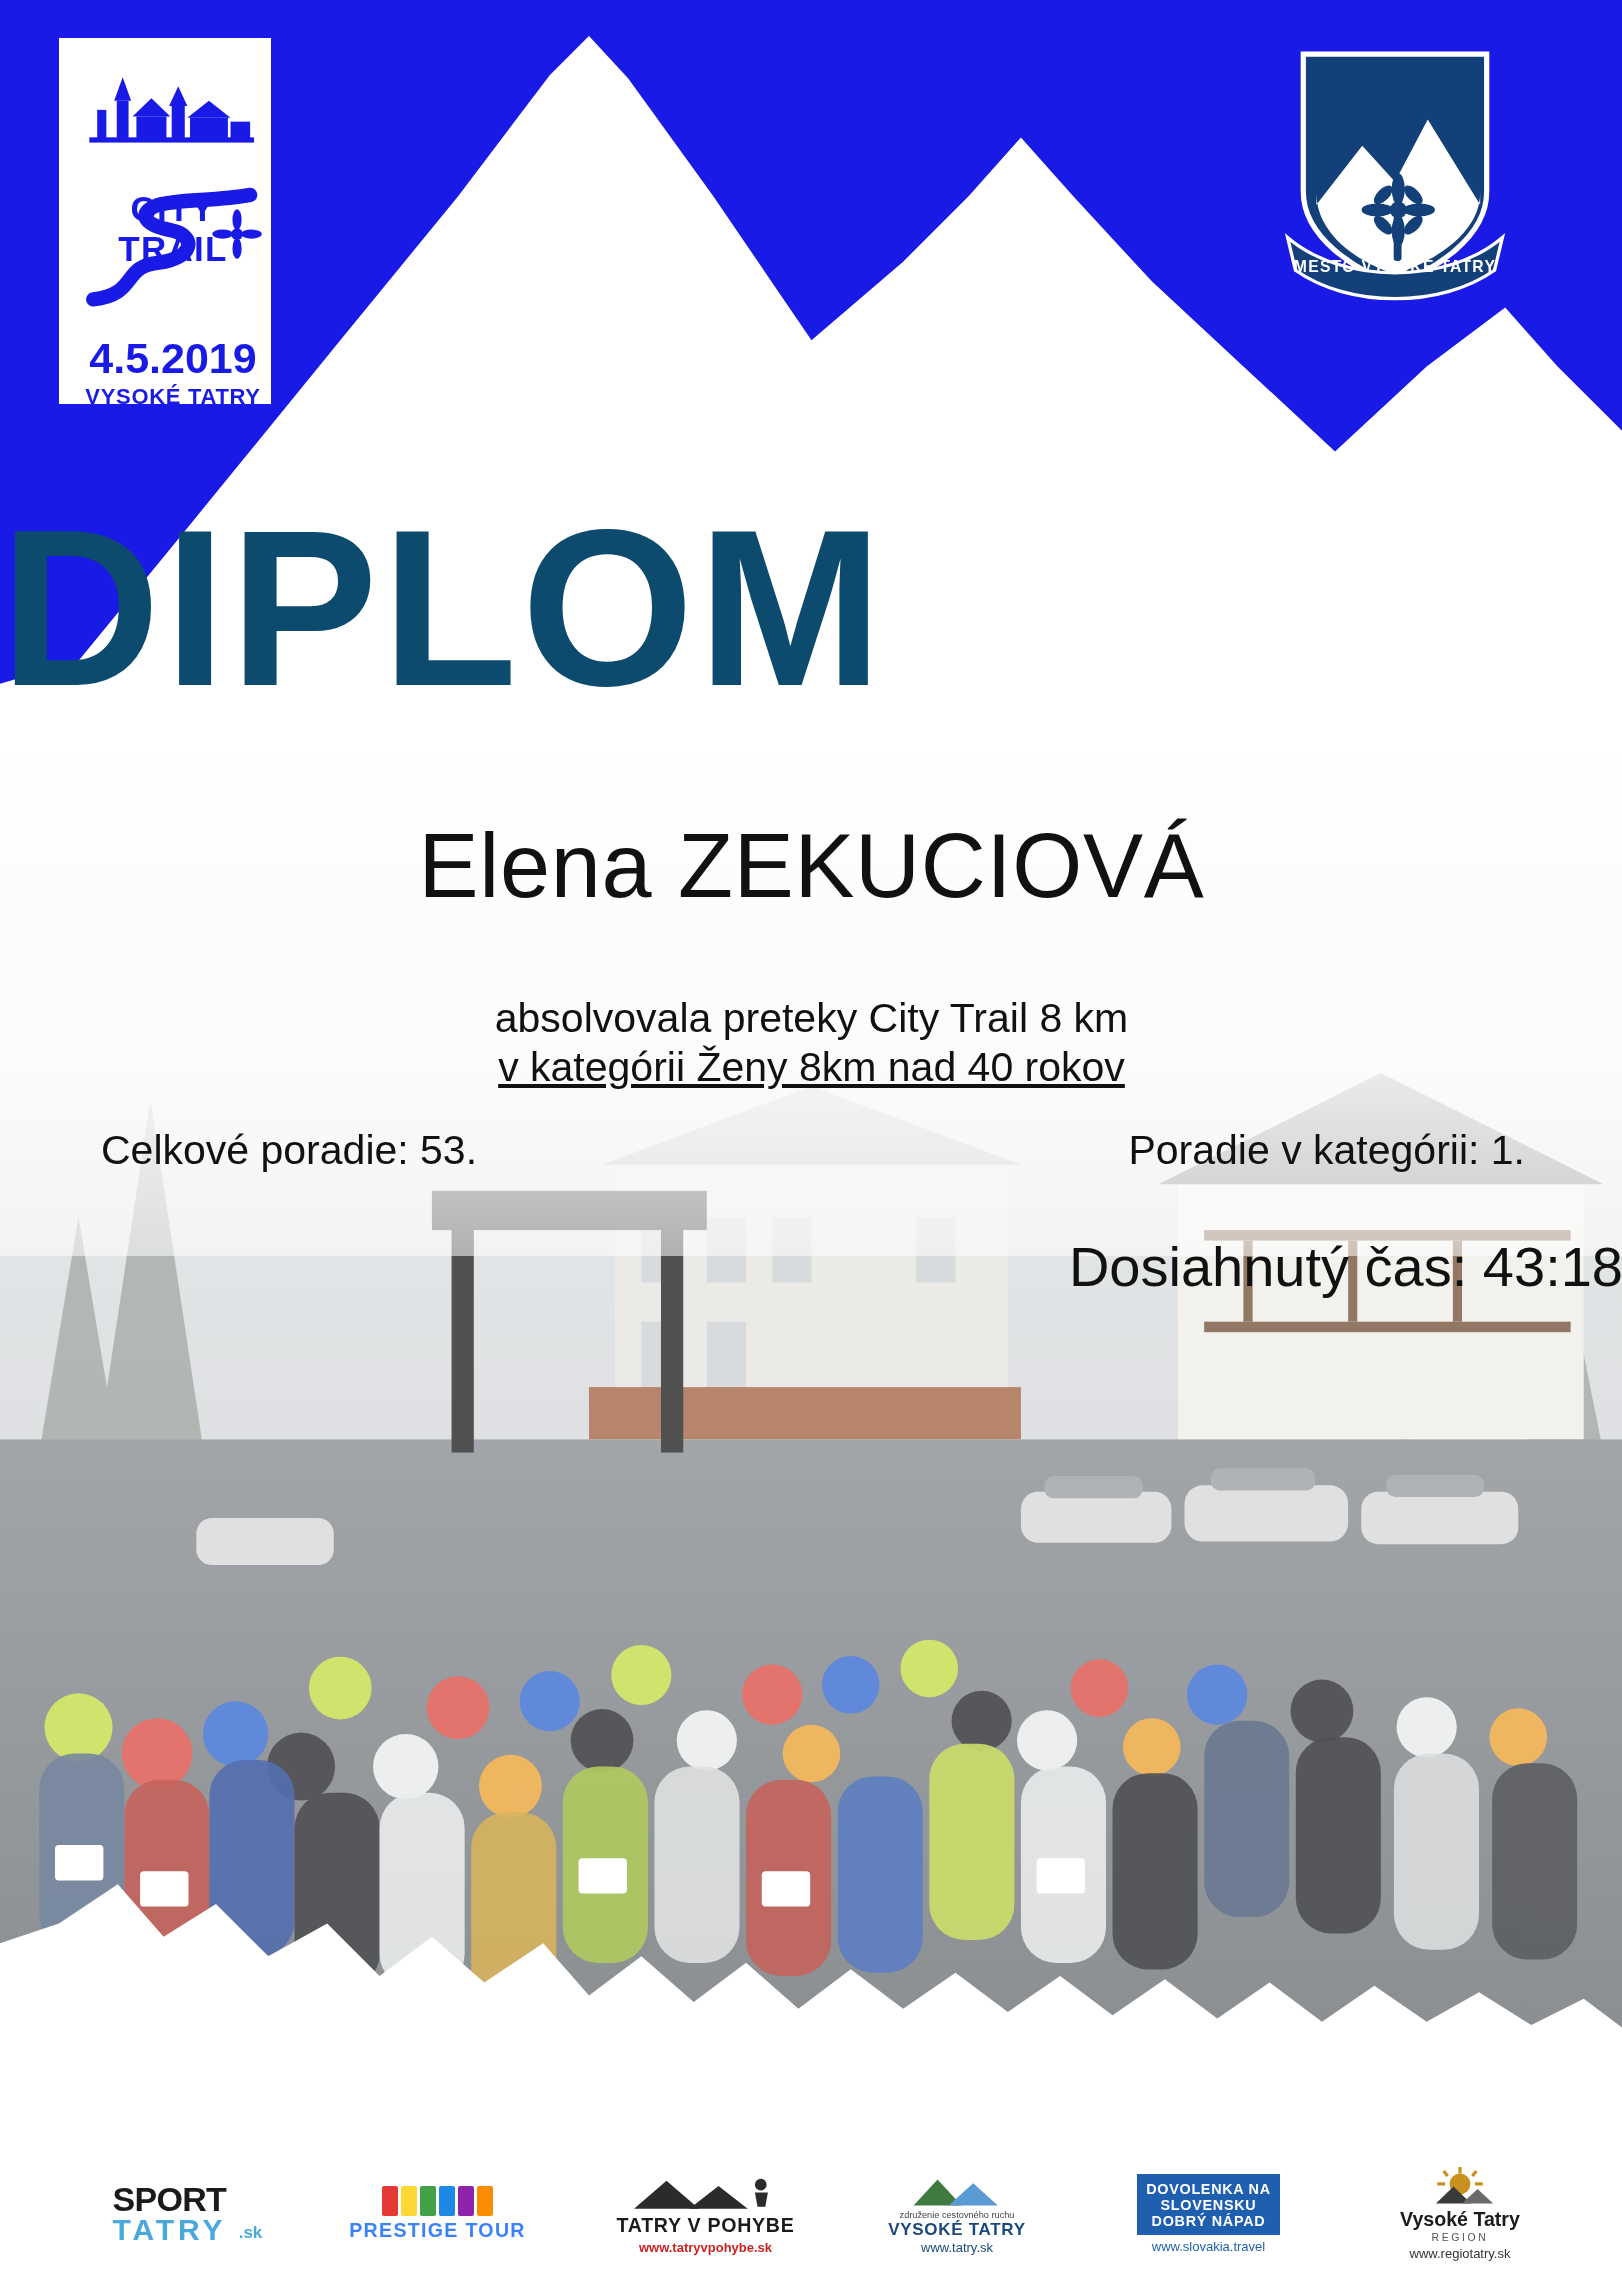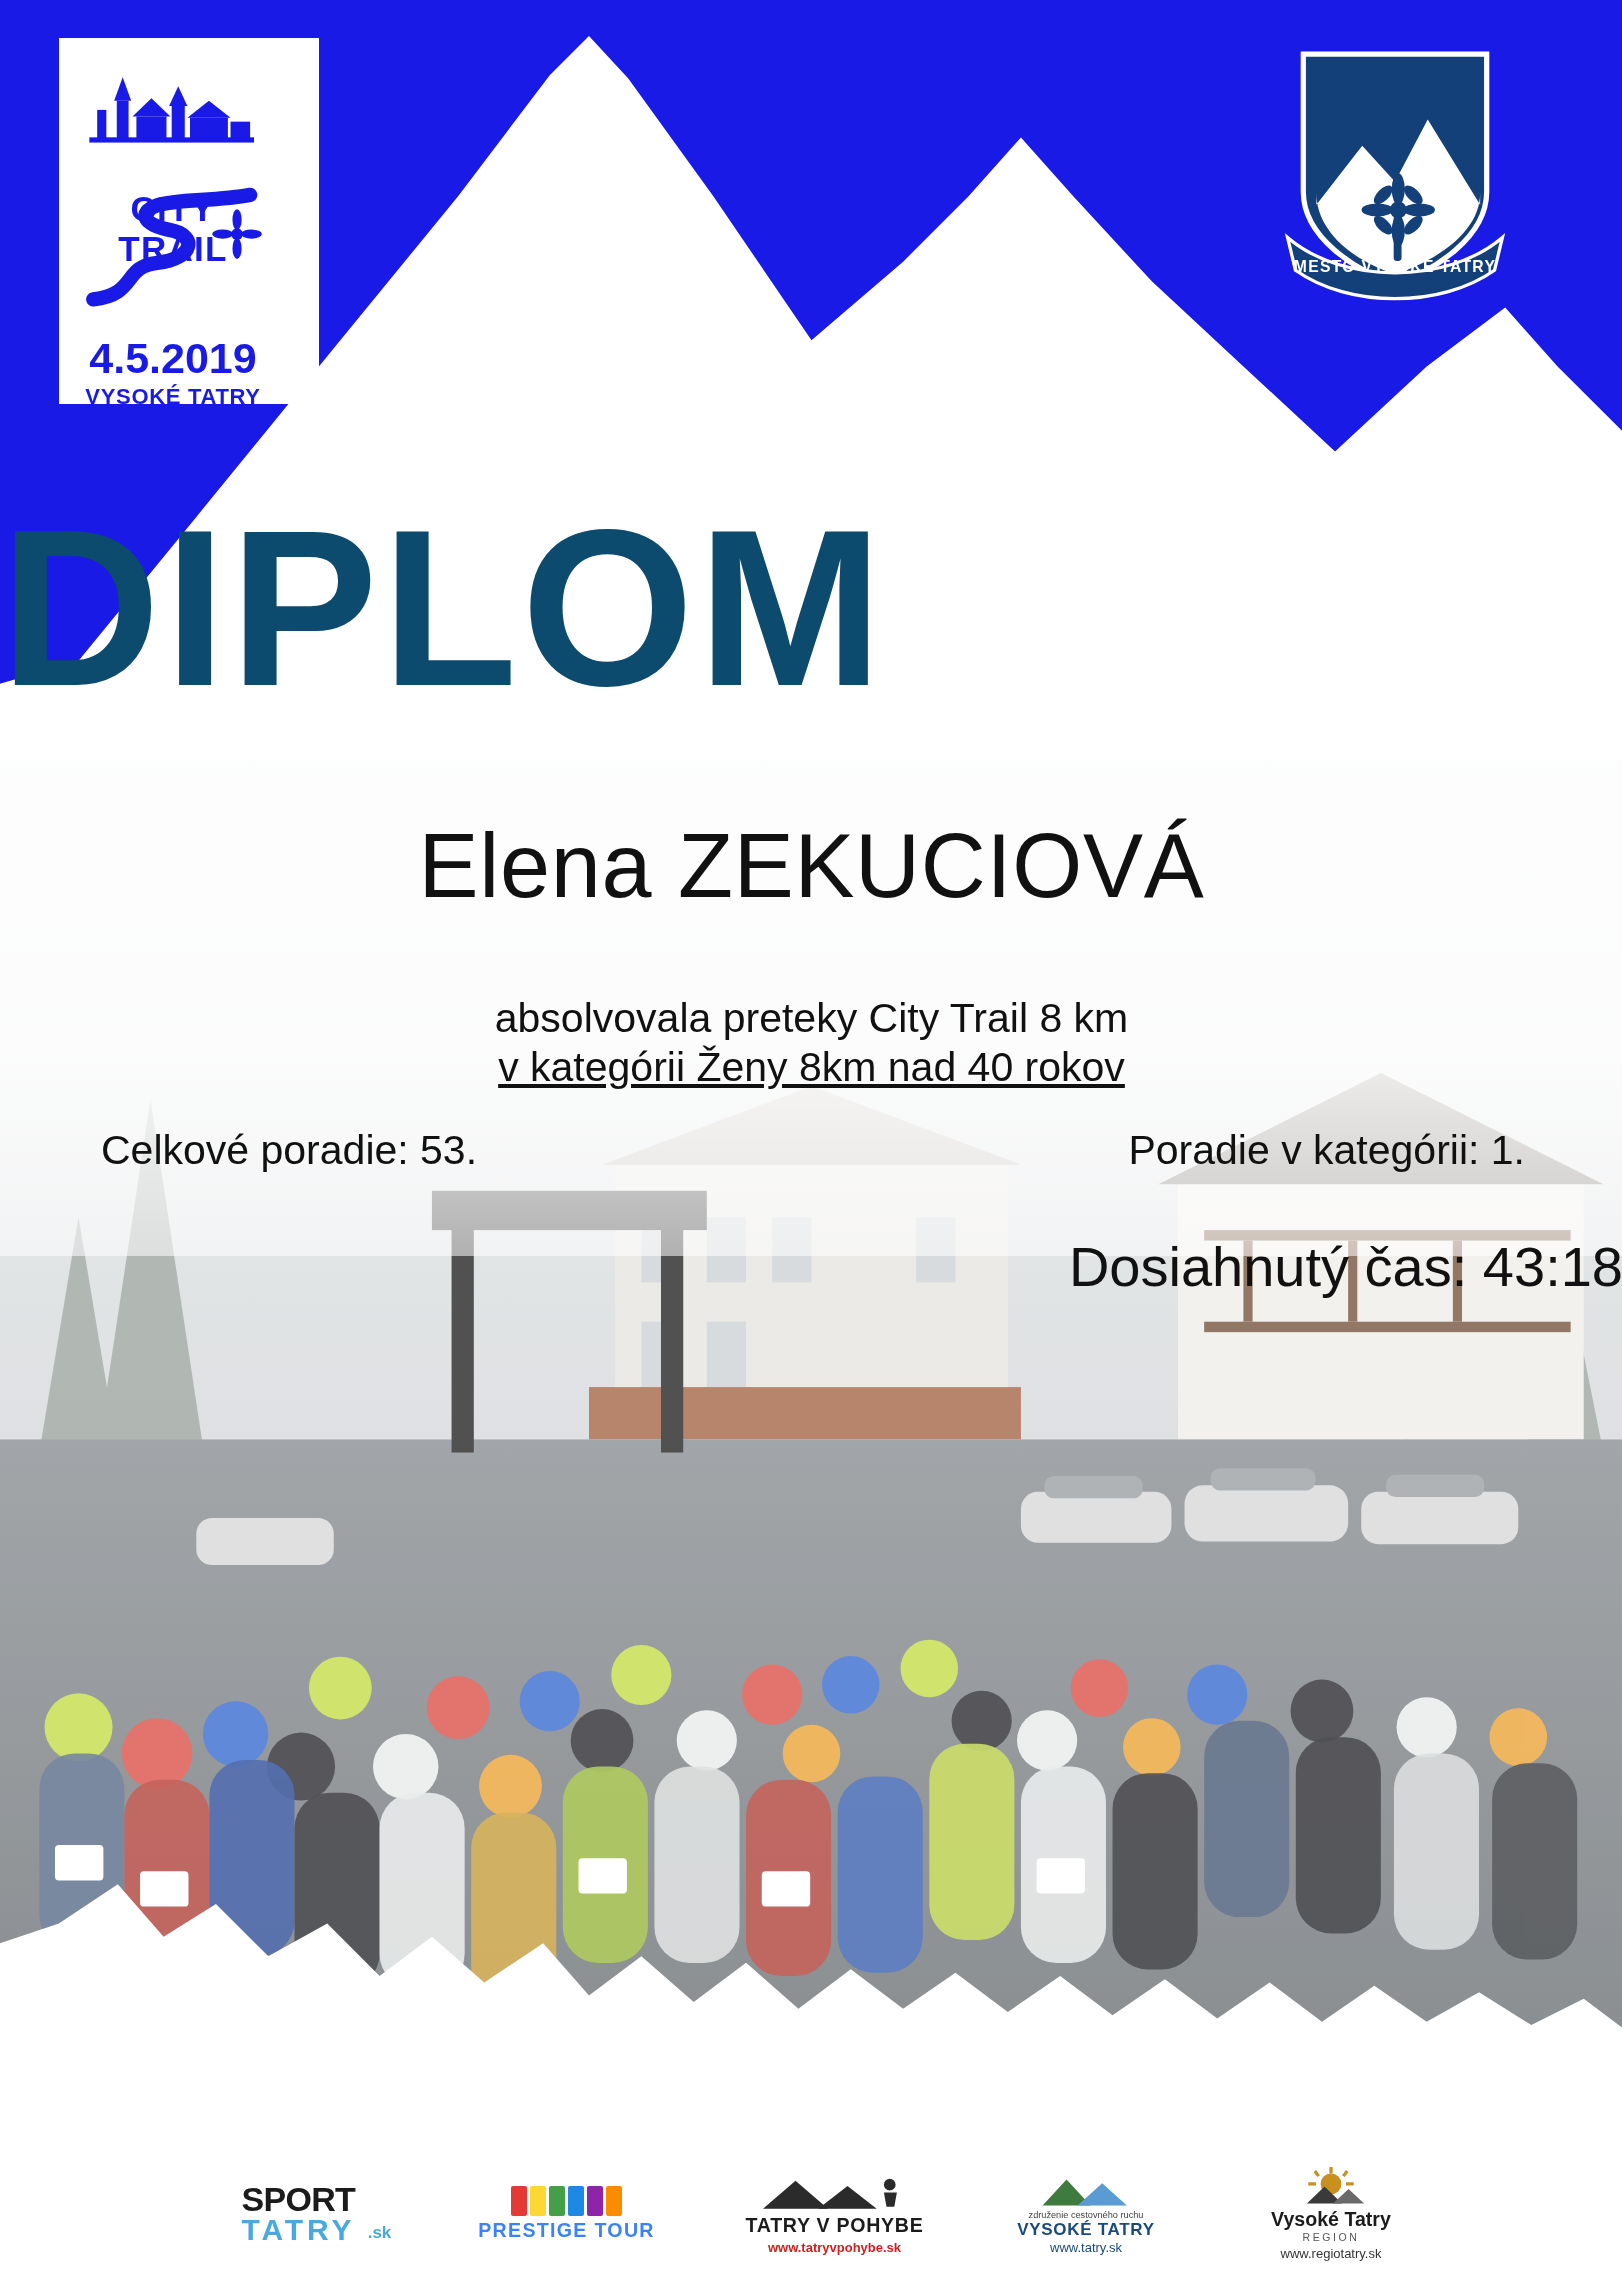"CITY" .logo-box { width: 260px -> 212px }
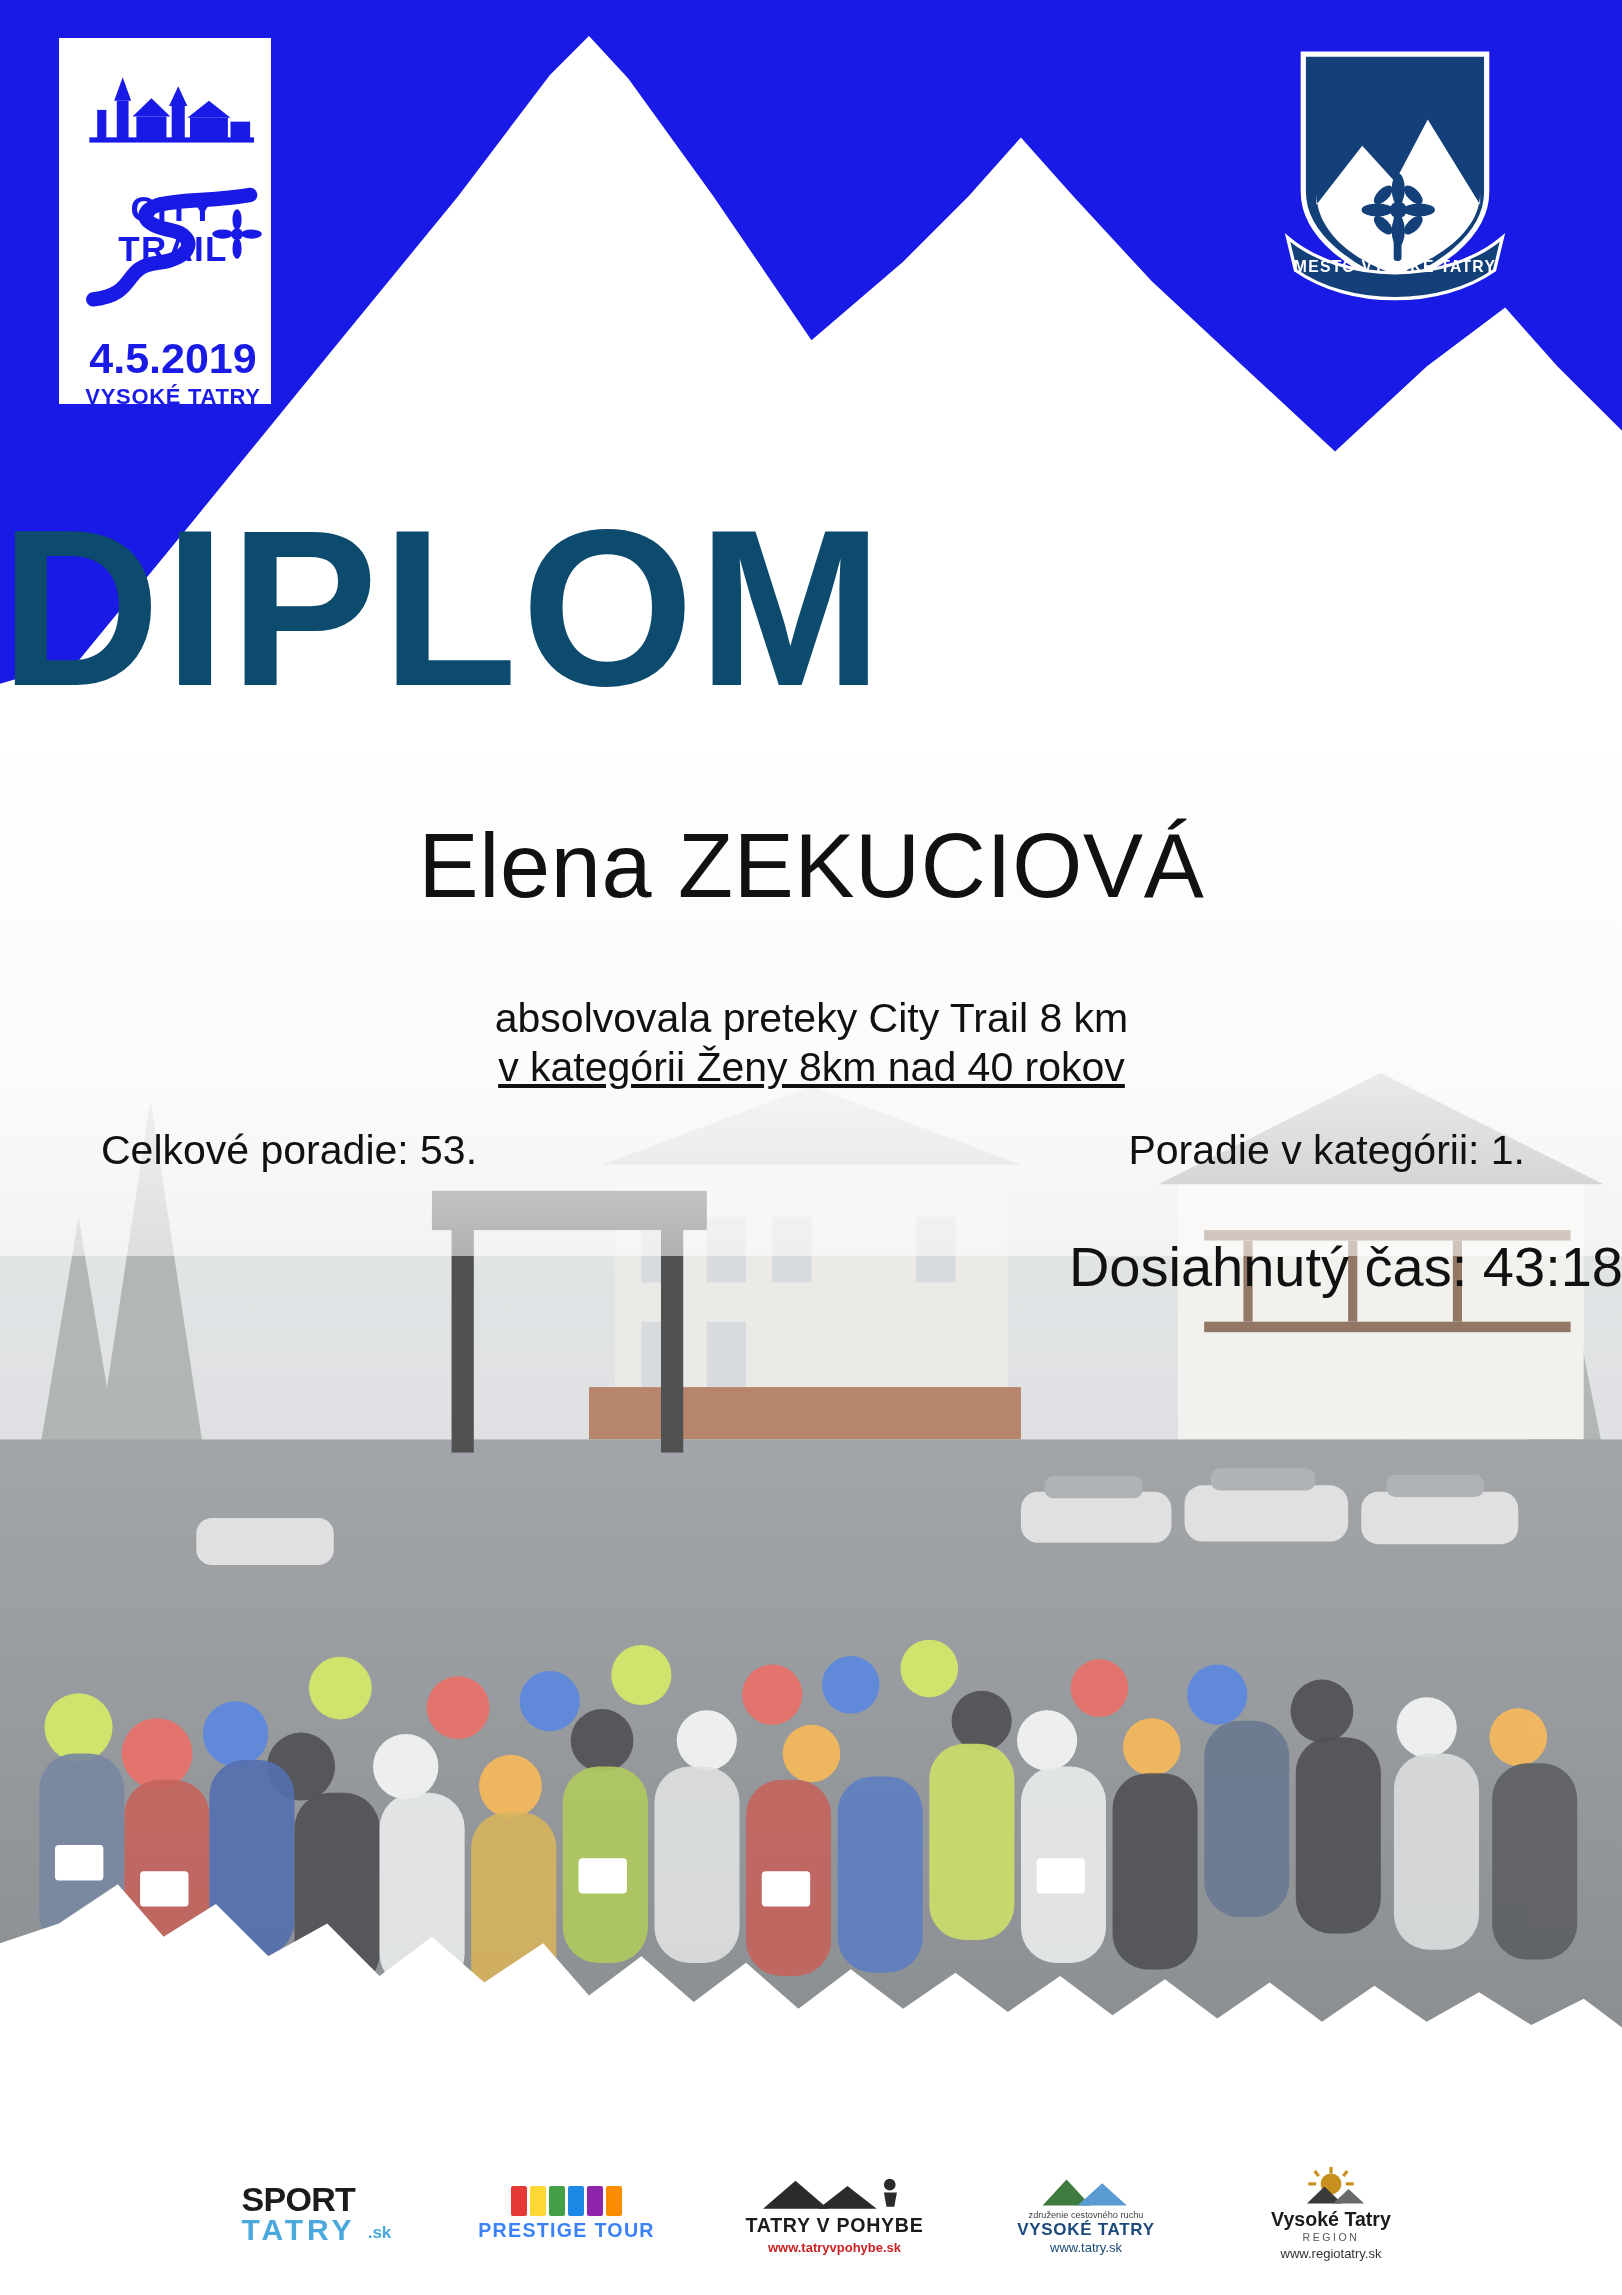"DOVOLENKA NA" div.sponsor { html: none -> <div> <div> <div> <div>DOVOLENKA NA</div> <div>SLOVENSKU</div> <div>DOBRÝ NÁPAD</div> </div> <div>www.slovakia.travel</div> </div> </div> }
